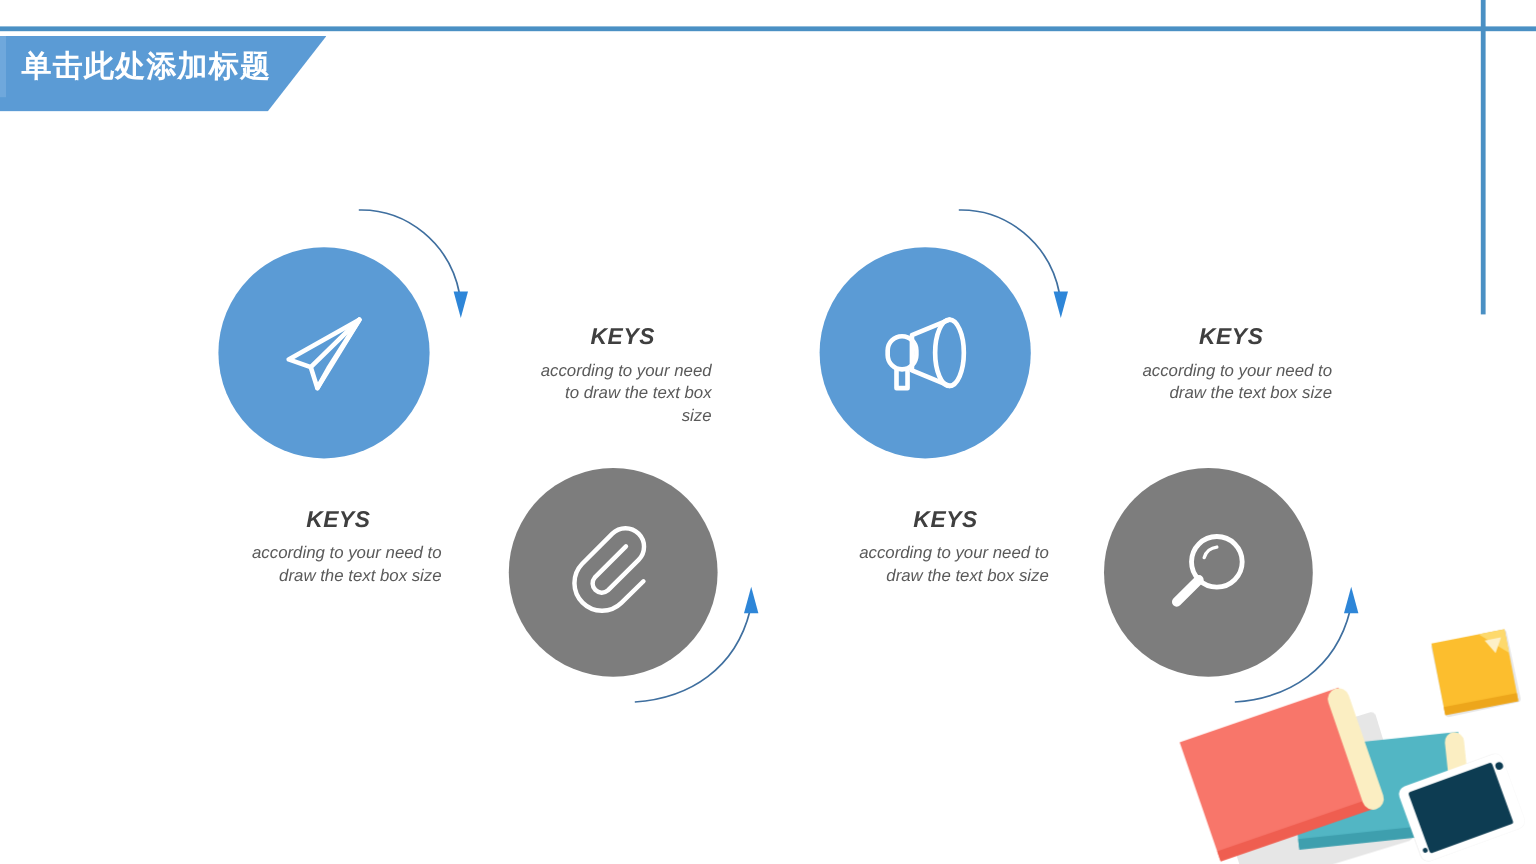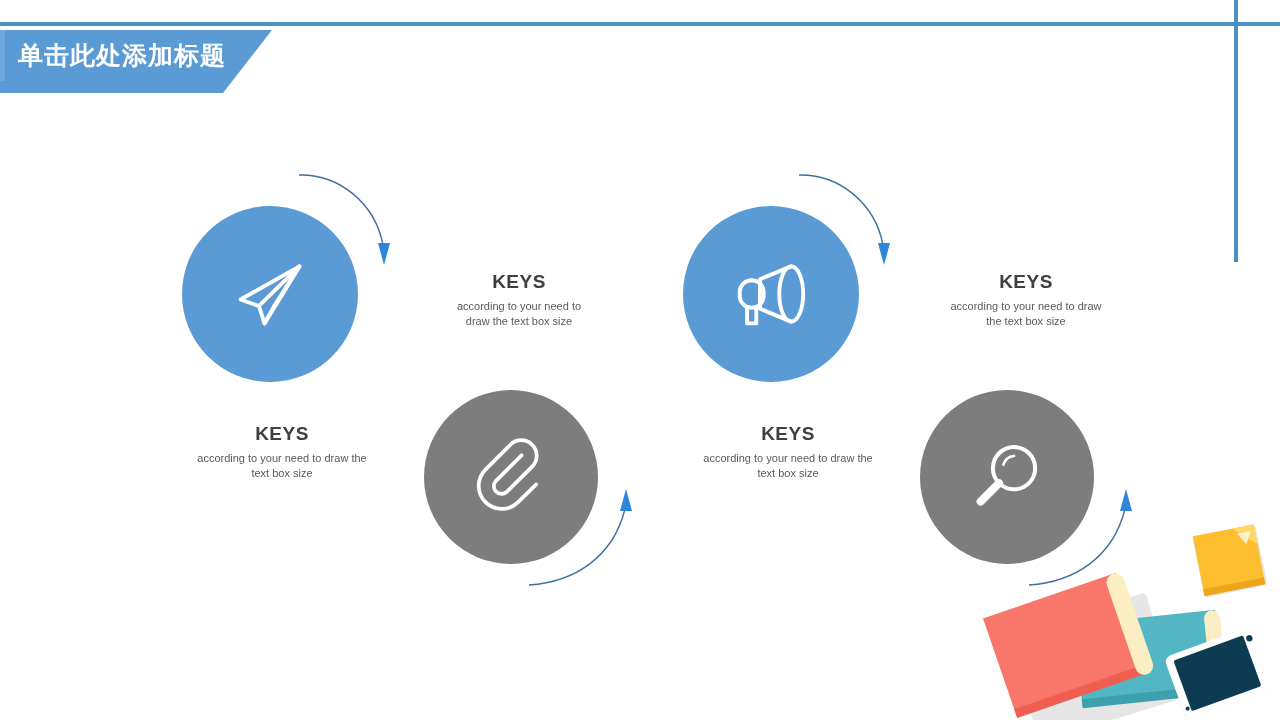"KEYS" .keys-block { font-style: none -> italic }
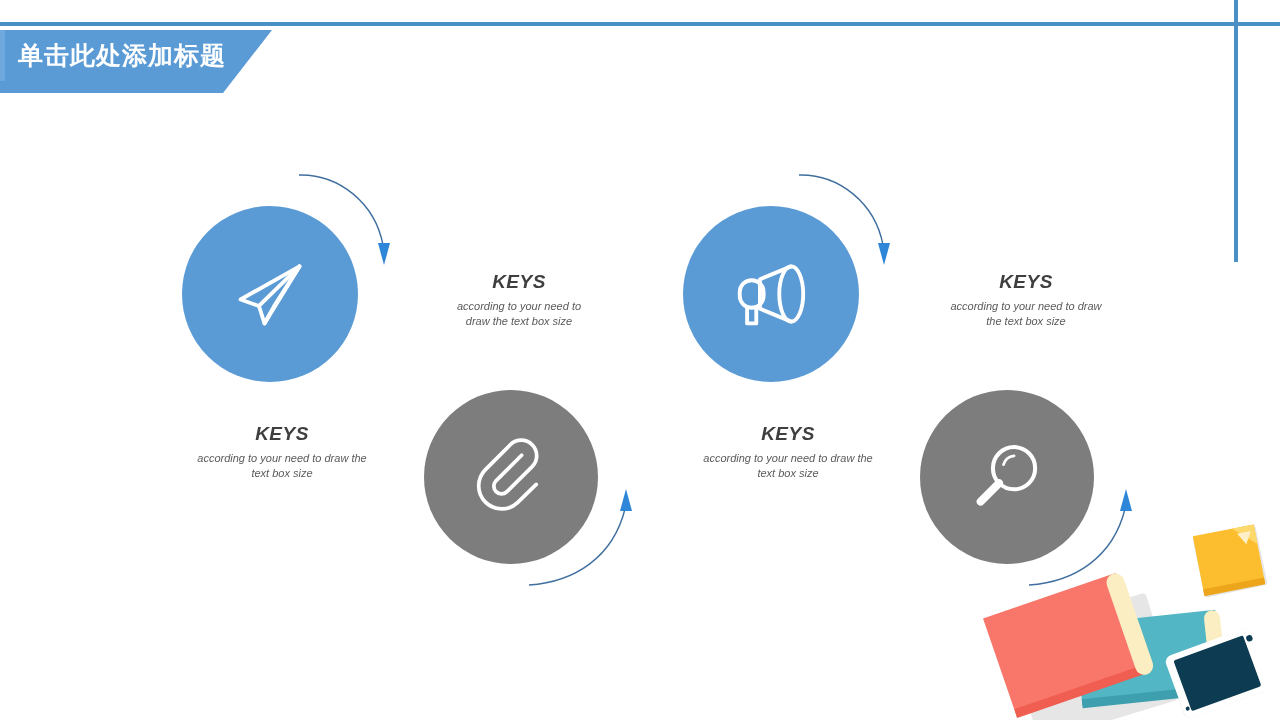"according to your need to" .keys-body { font-size: 11px -> 14px; text-align: center -> right }
